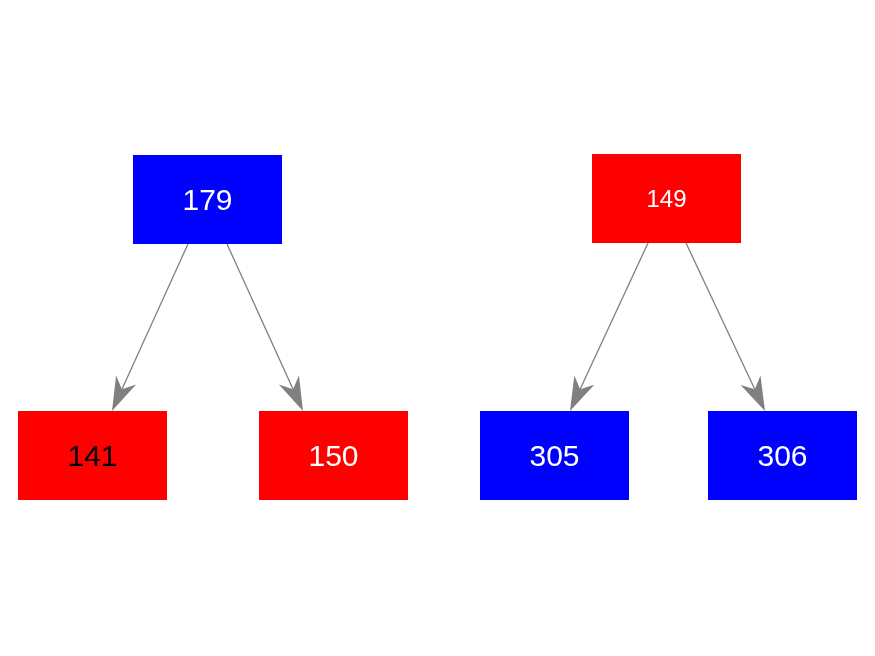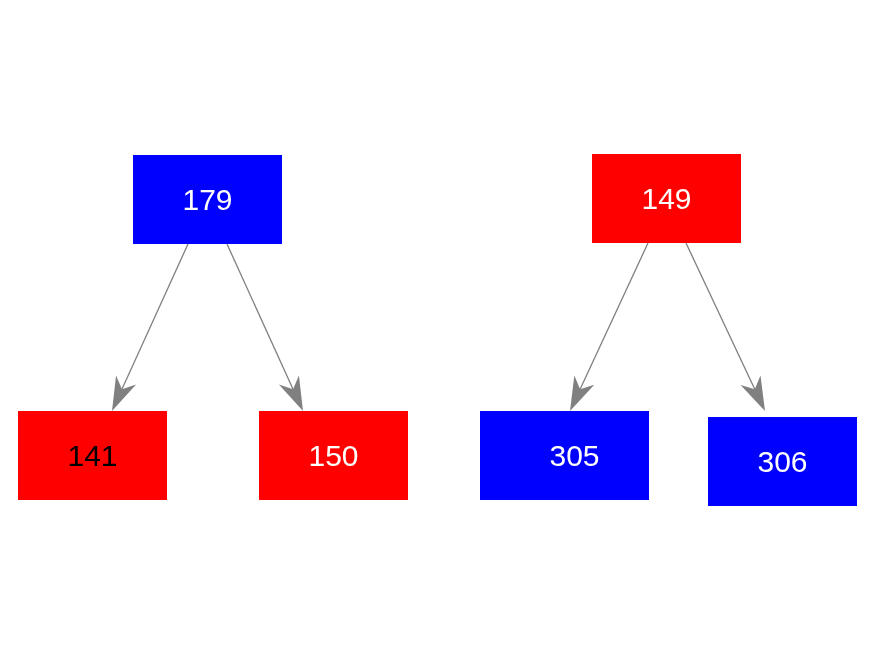"149" span.node-label { font-size: 30px -> 24px }
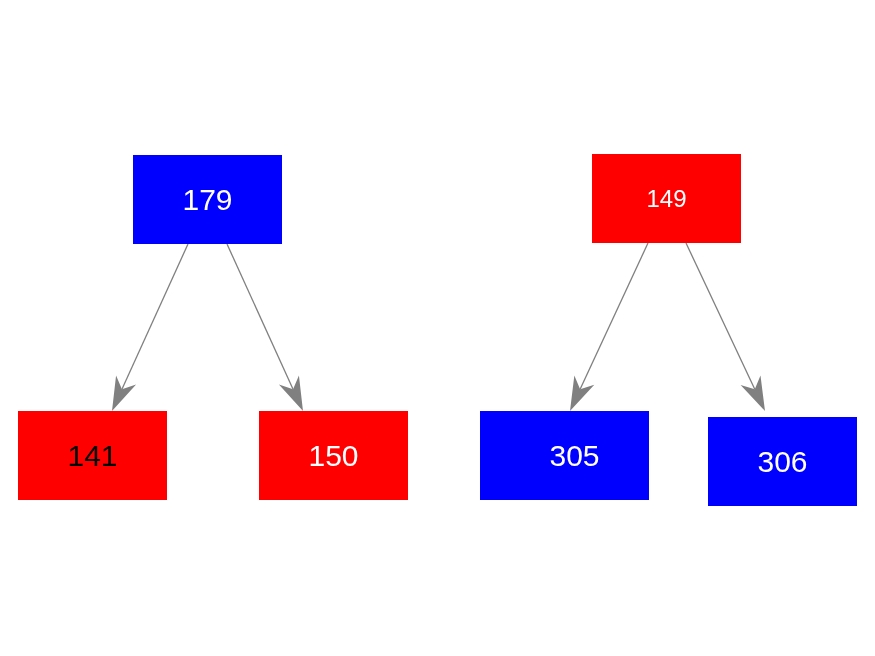"305" div.node { padding-left: 20px -> none }
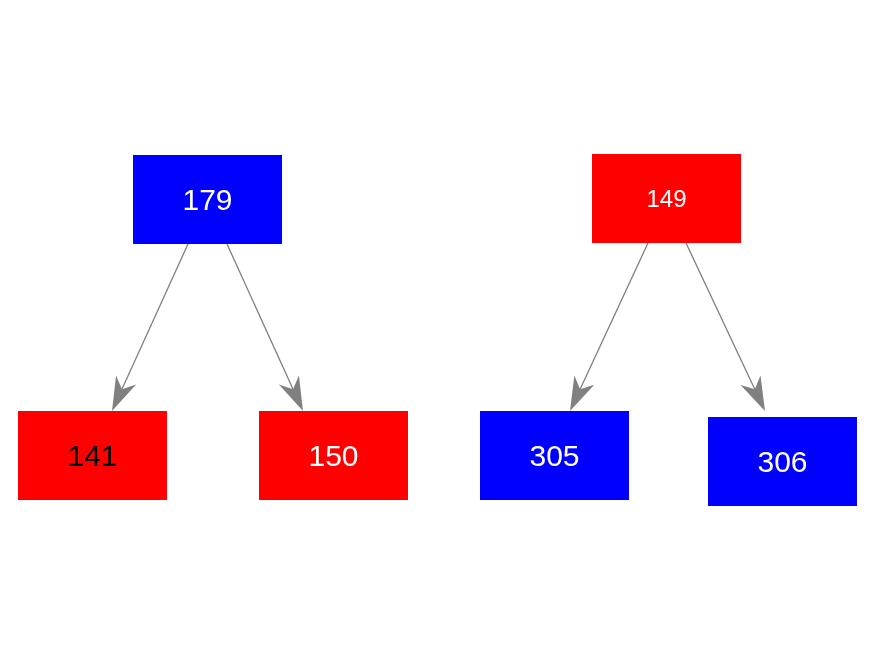"306" div.node { margin-top: 6px -> none }
